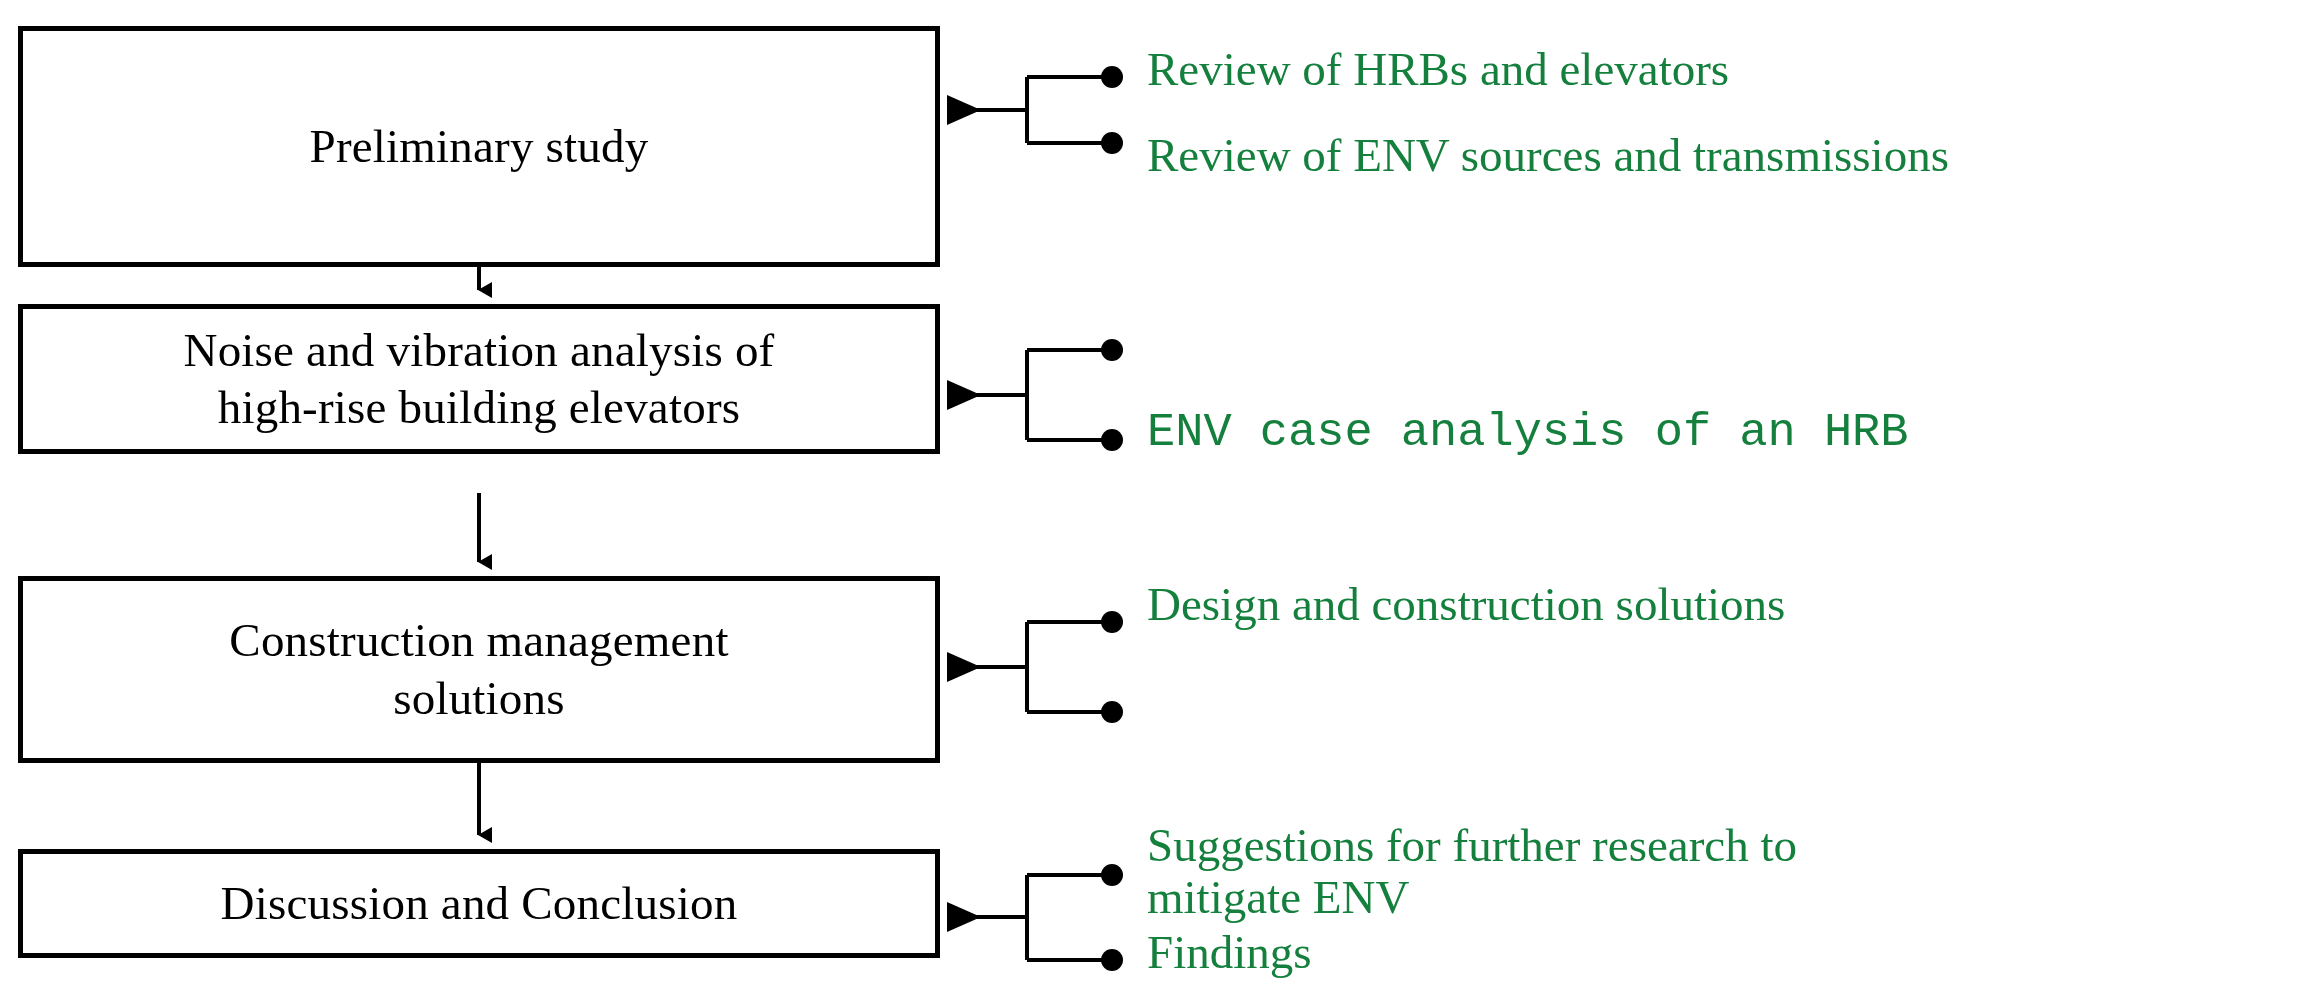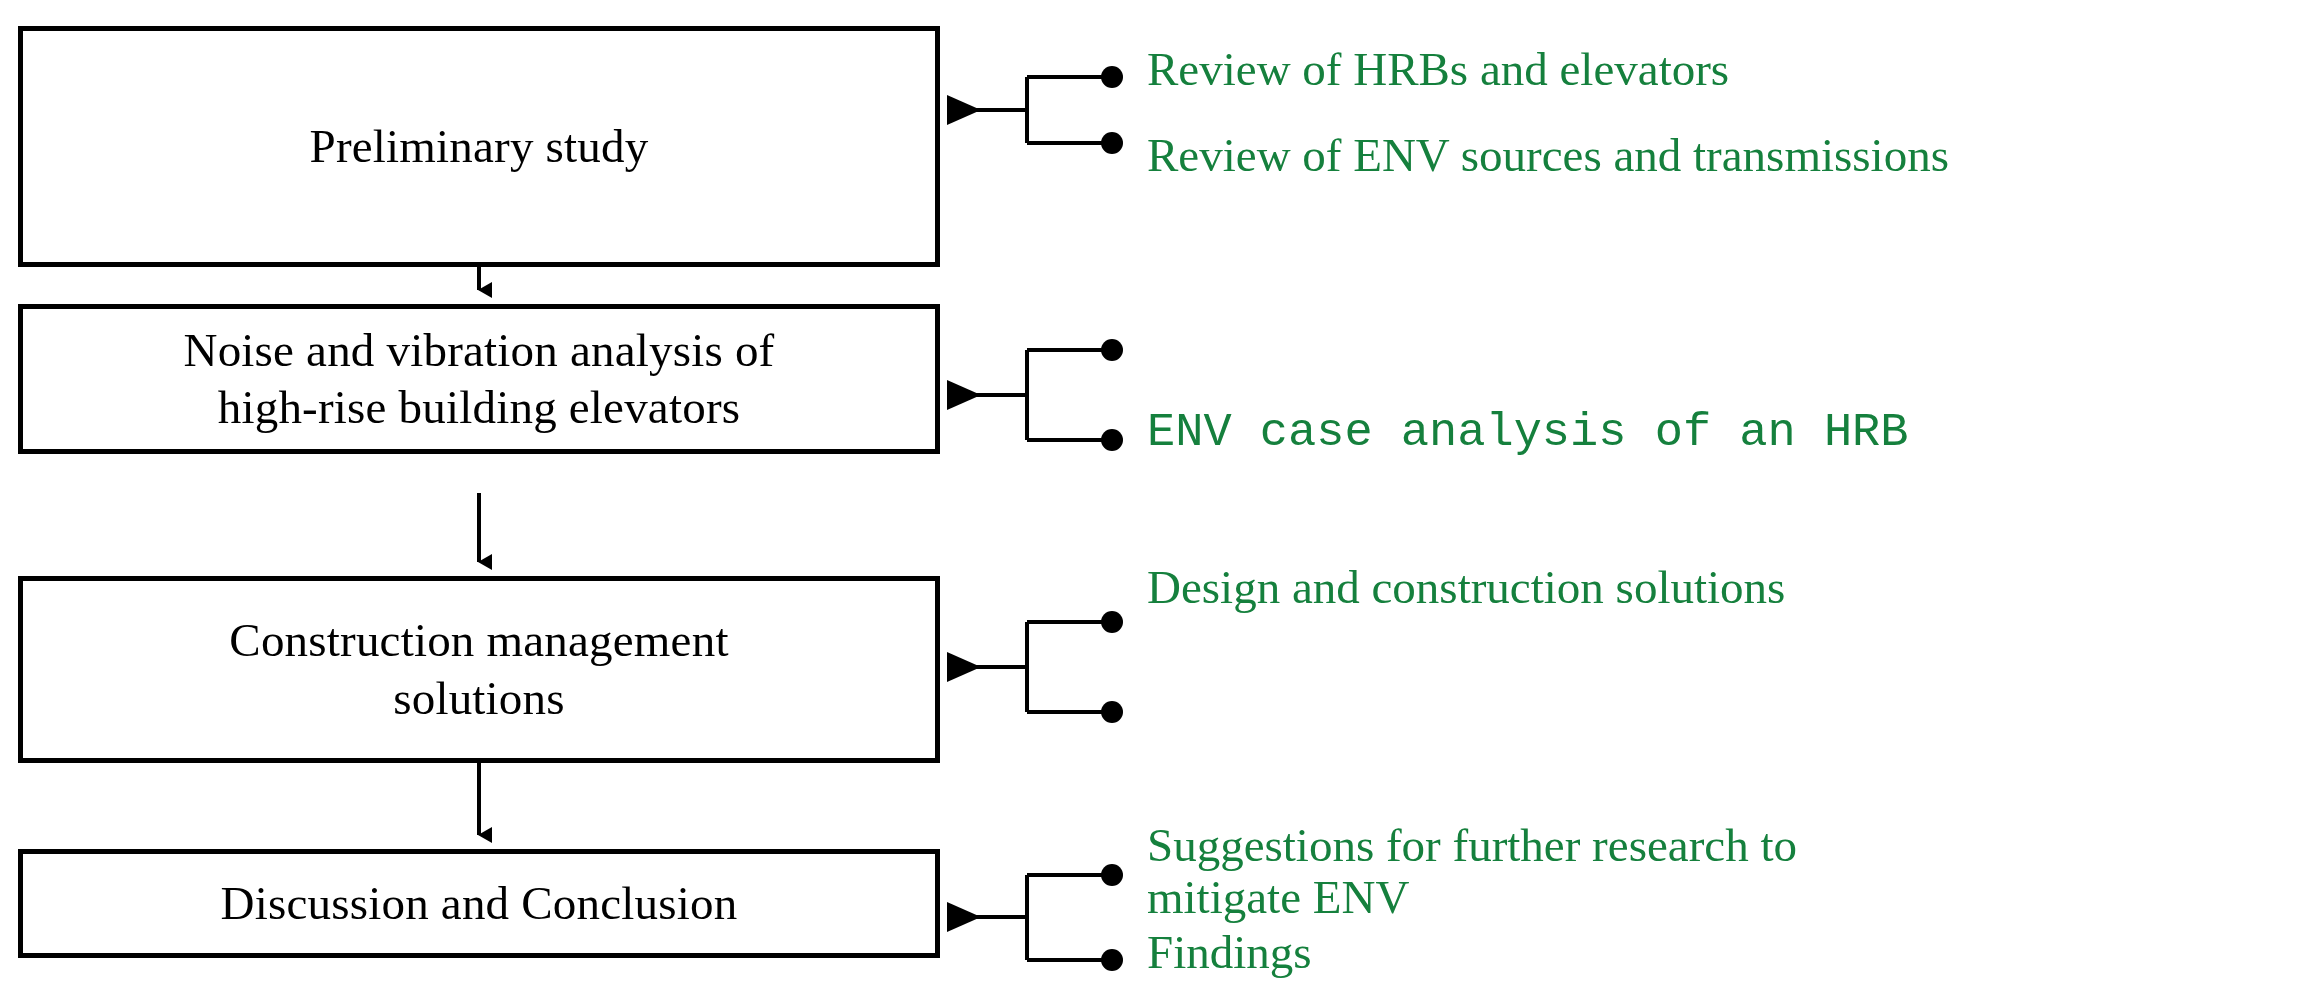"Design and construction solutions" div.bullet-text { top: 562px -> 579px }
